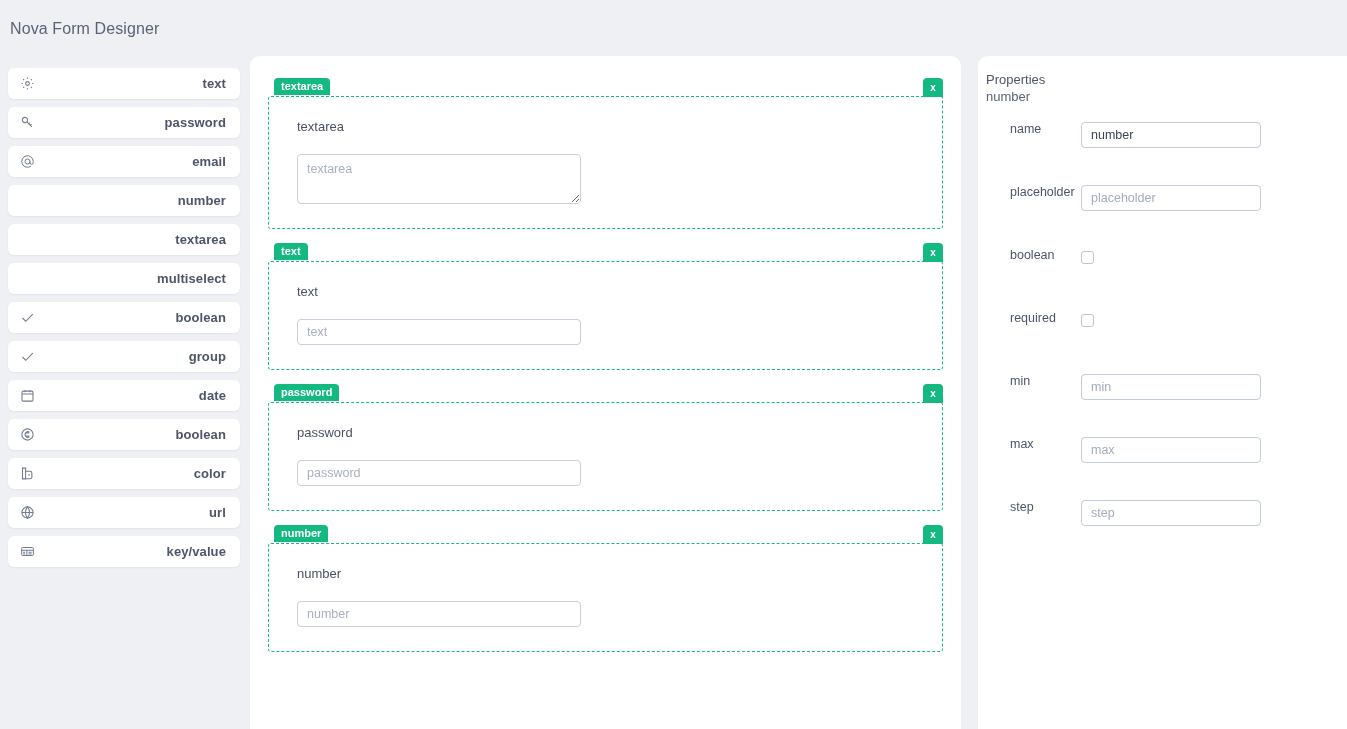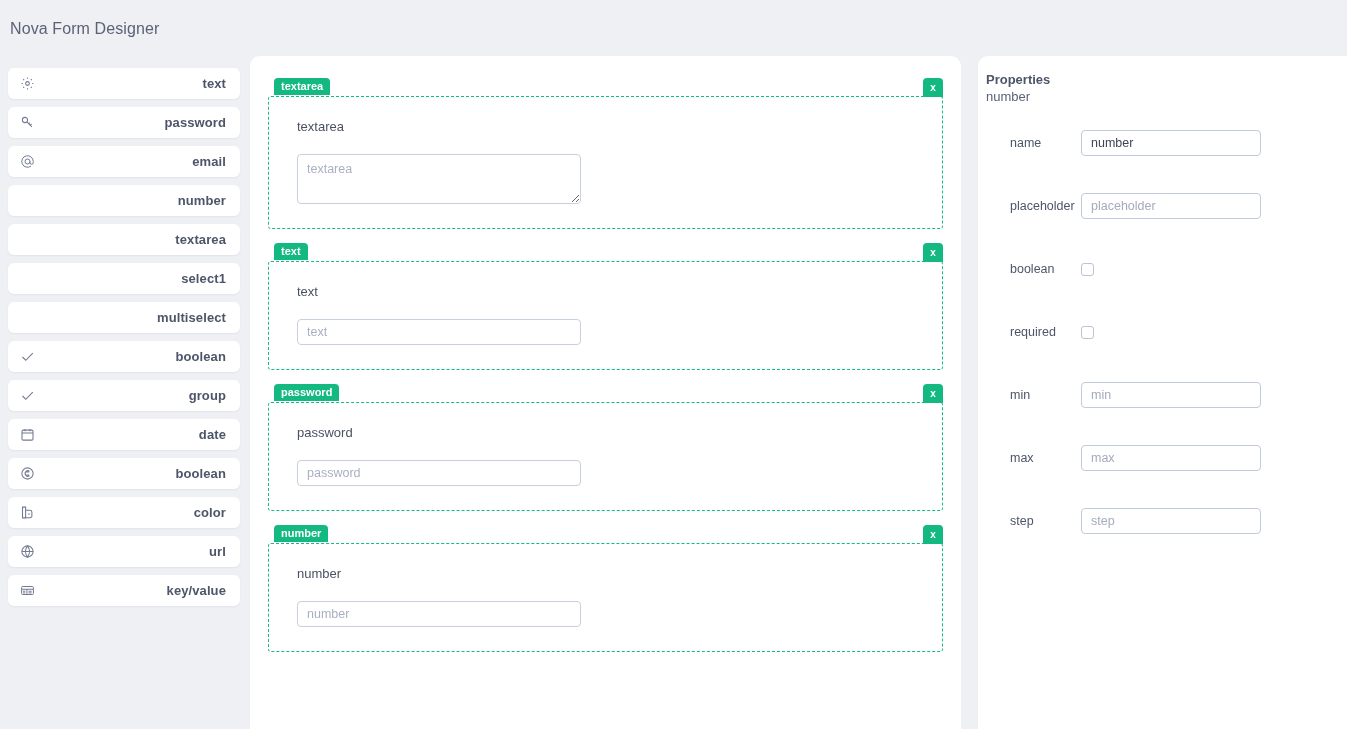"Properties" .props-title { font-weight: bold -> normal }
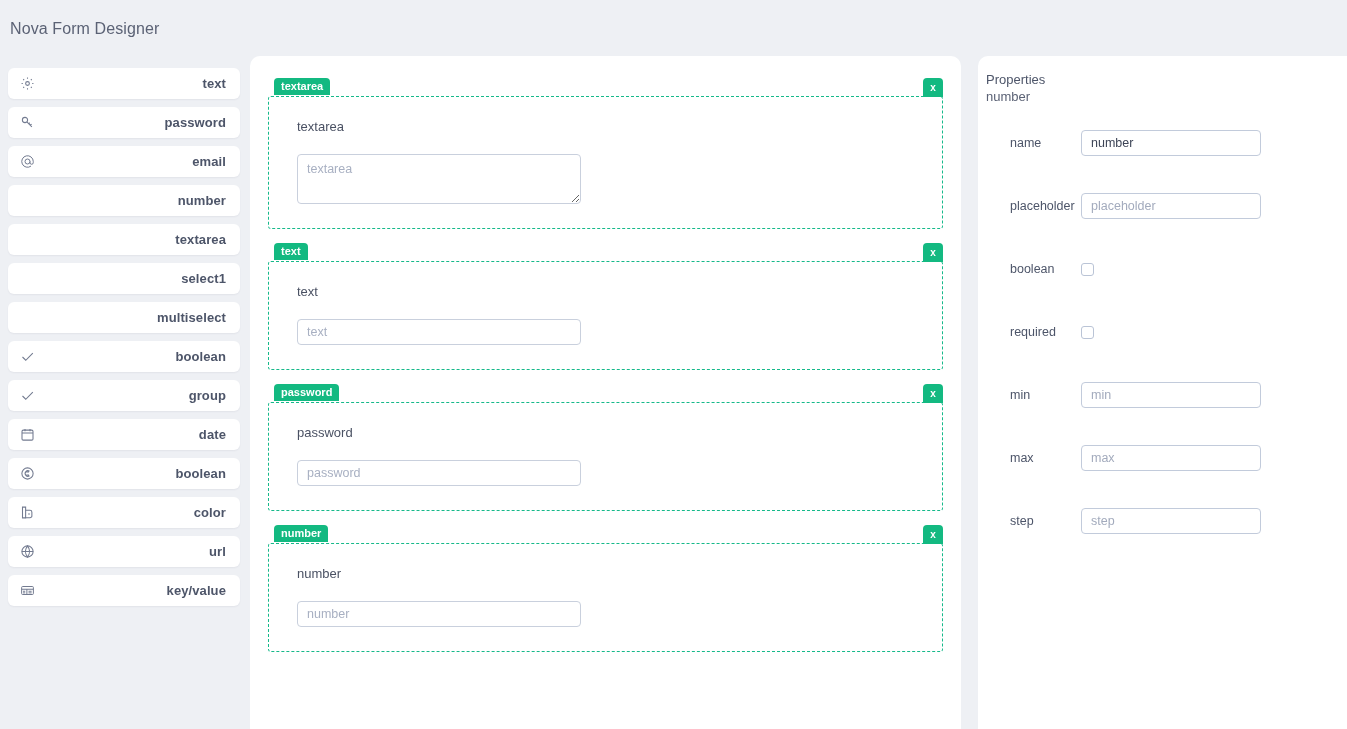"name" .prop-row { align-items: center -> flex-start }
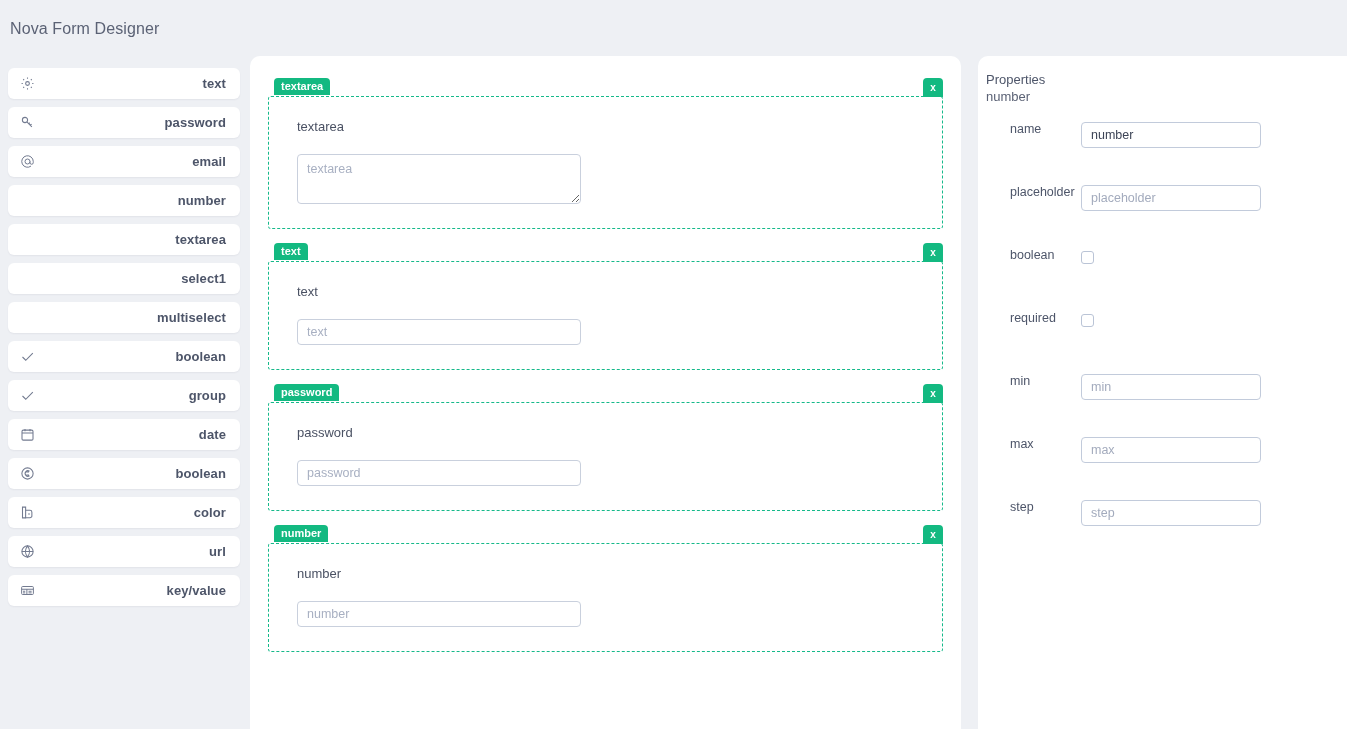"select1" div.palette-item { html: <div> <span></span> <span>select1</span> </div> -> none }
